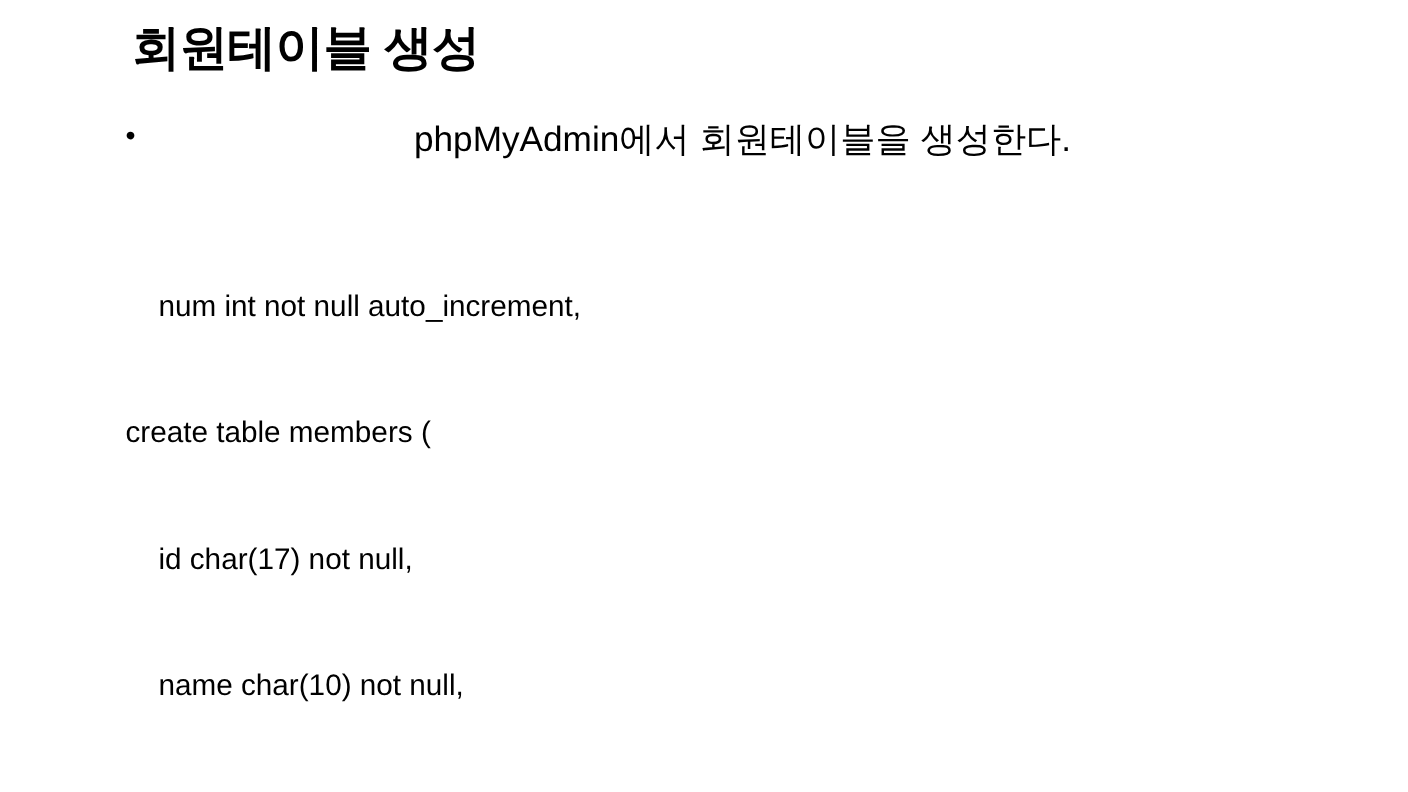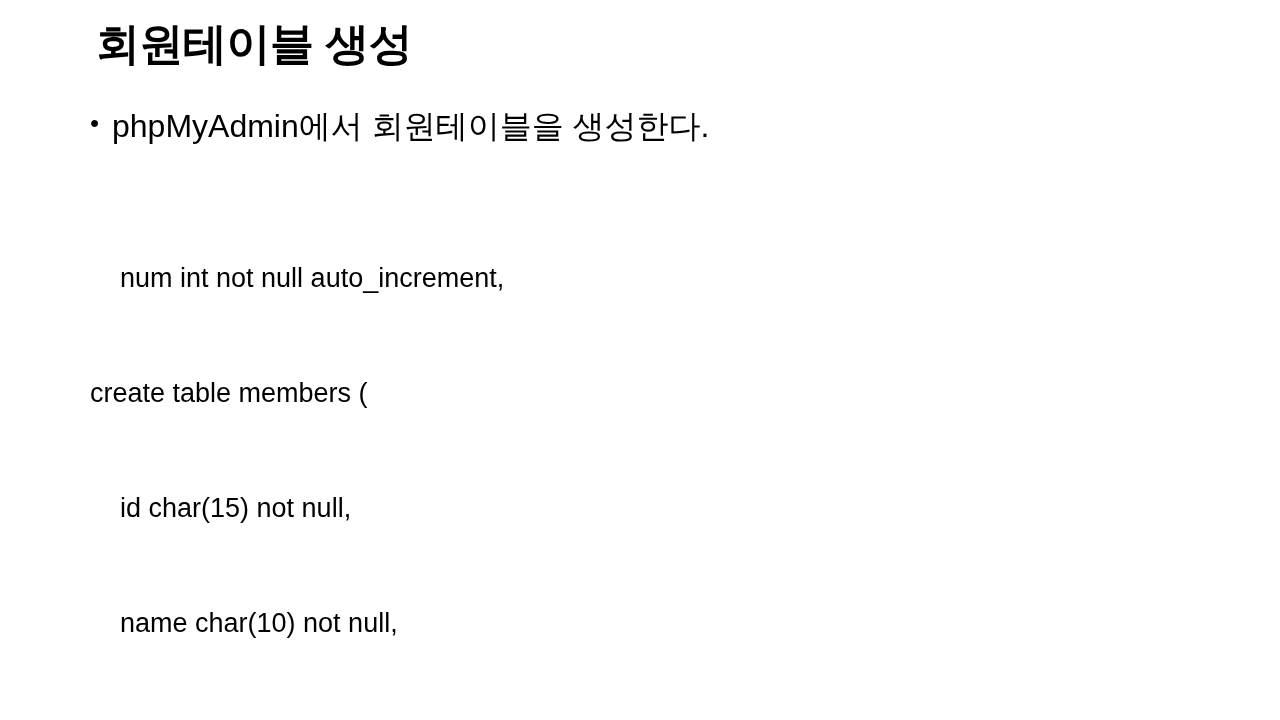"회원테이블 생성" .slide { margin-left: none -> 24px }
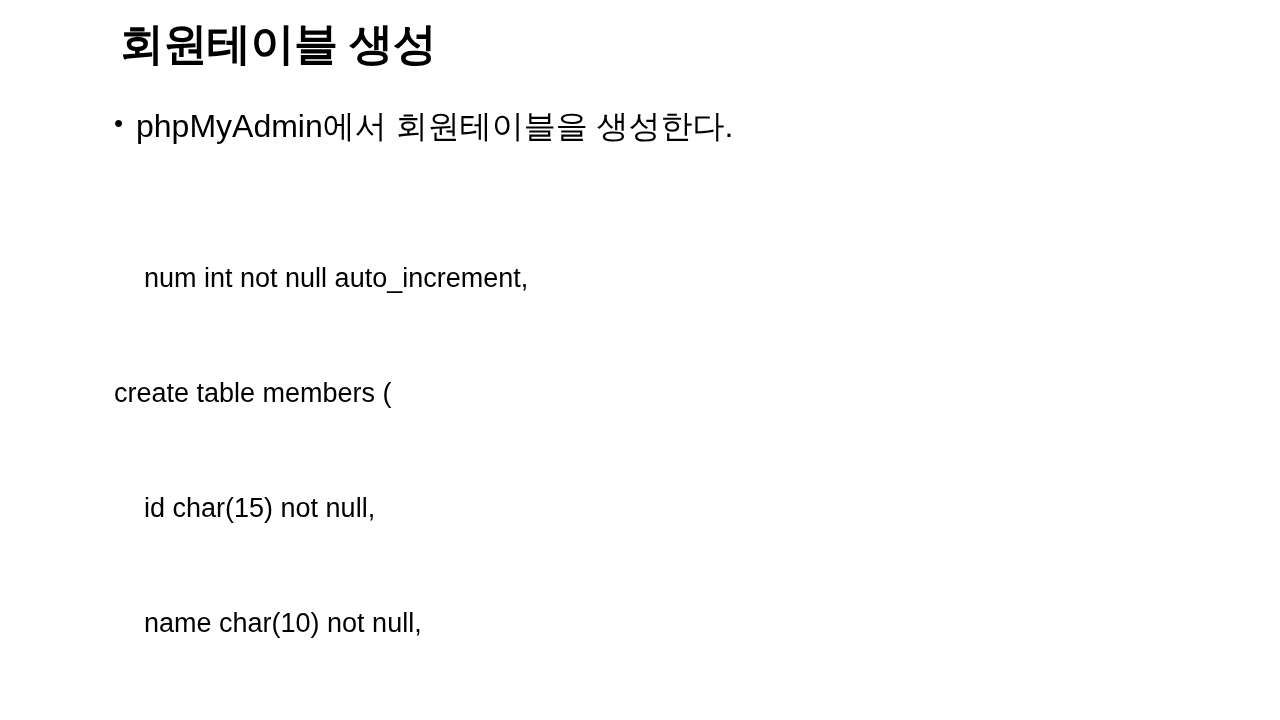"phpMyAdmin에서 회원테이블을 생성한다." .bullet-text { text-align: none -> center }
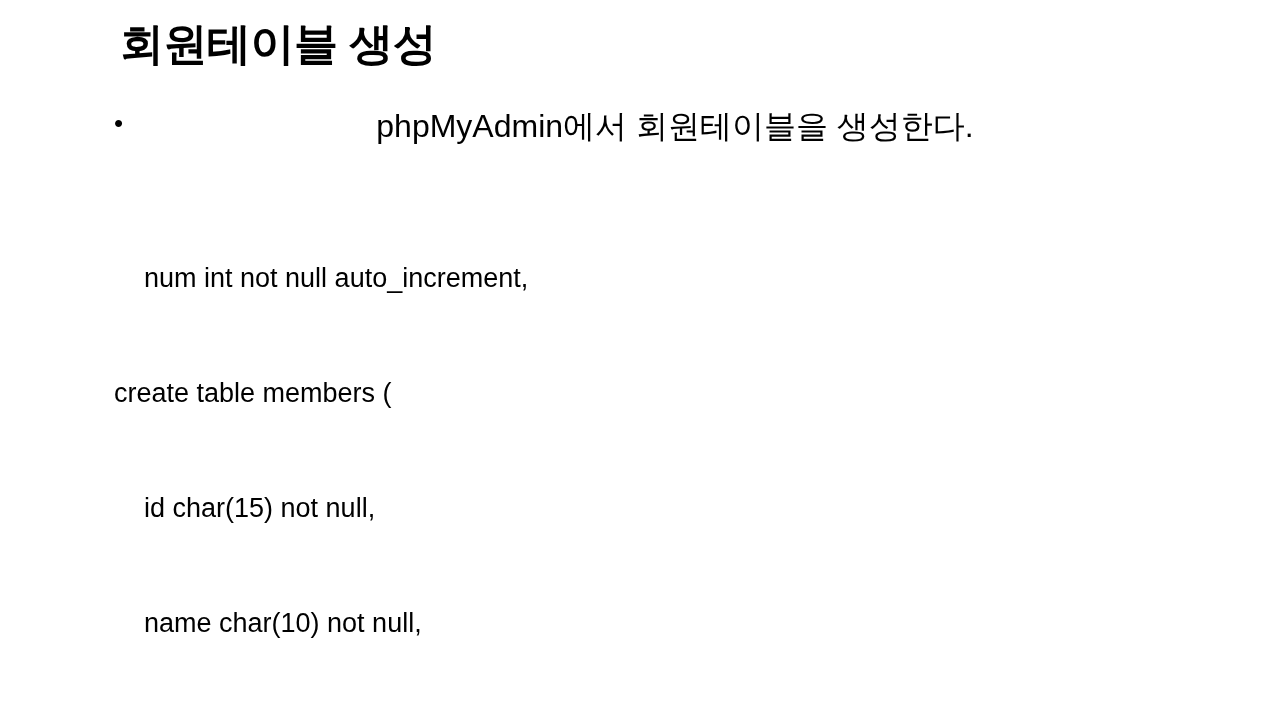"id char(15) not null," div.code-line { text: 15 -> 17 }
